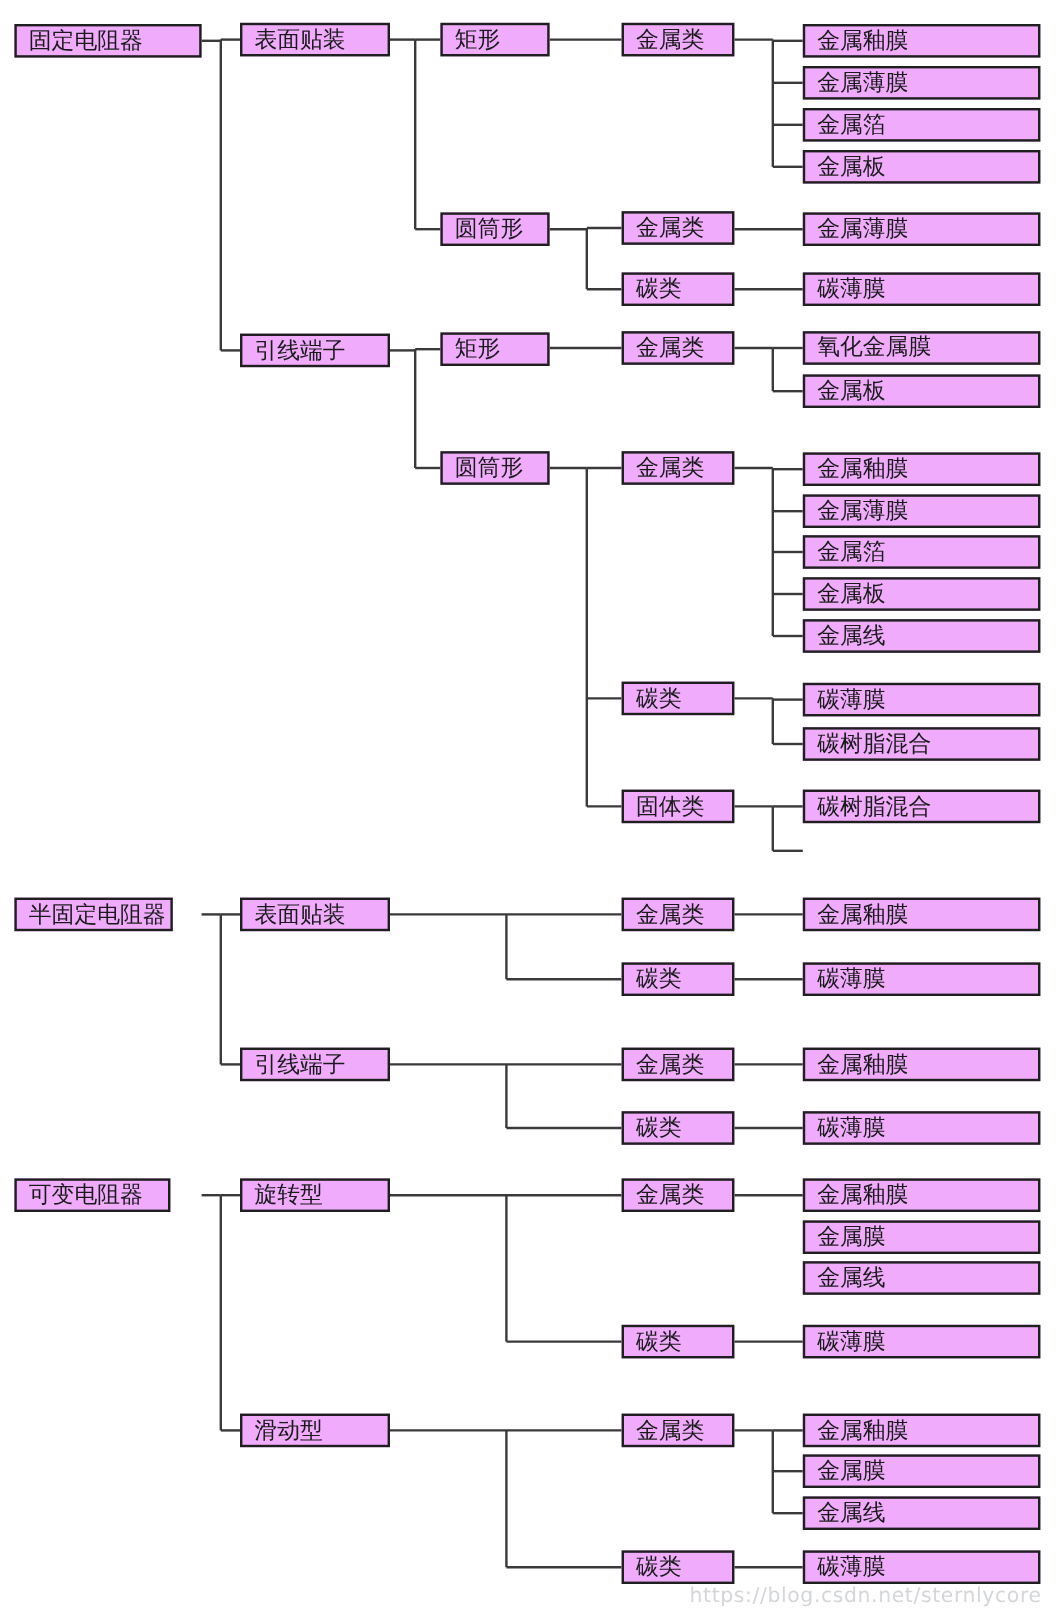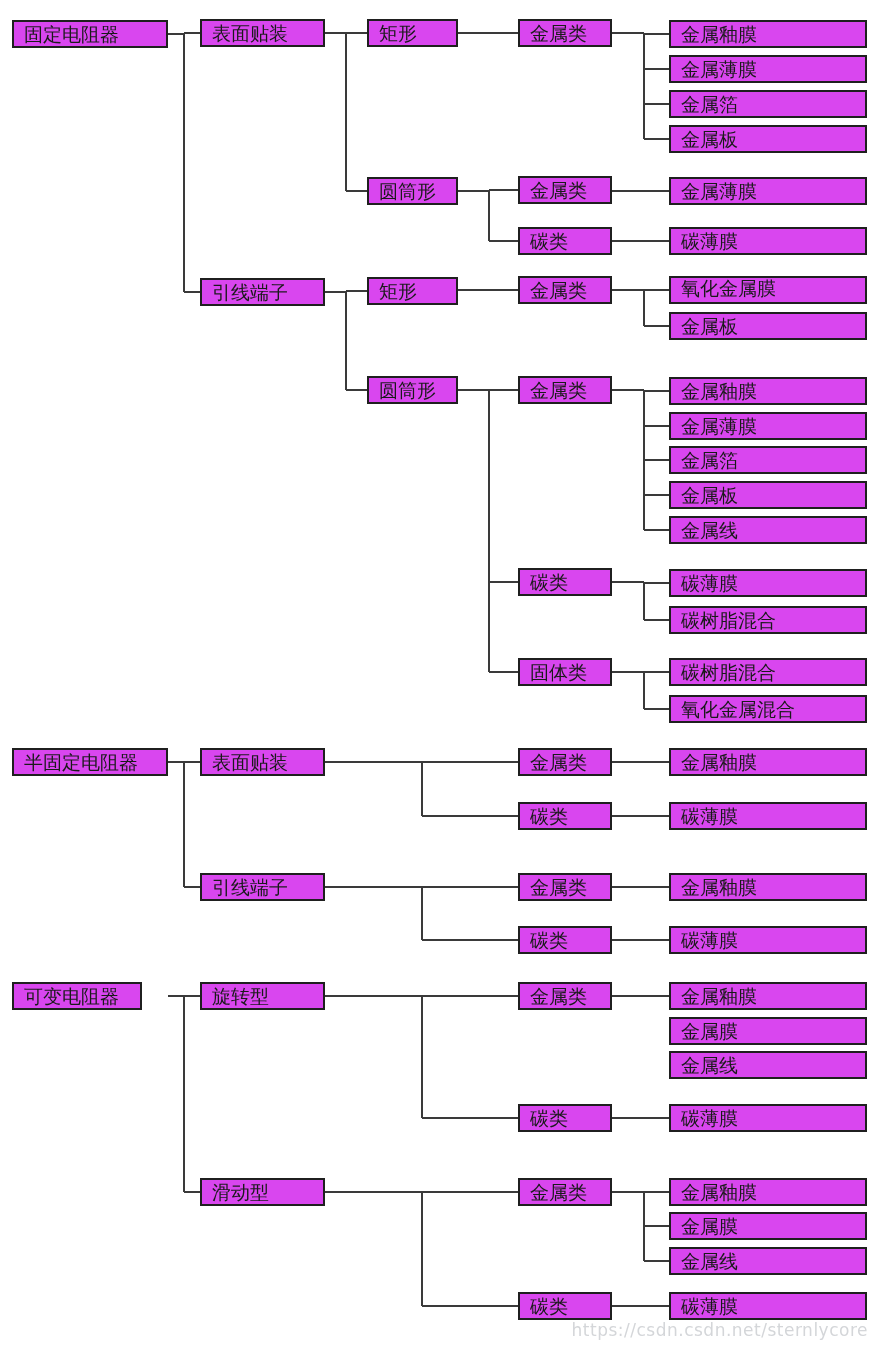"固定电阻器" .node { background: #d946ef -> #f0abfc }
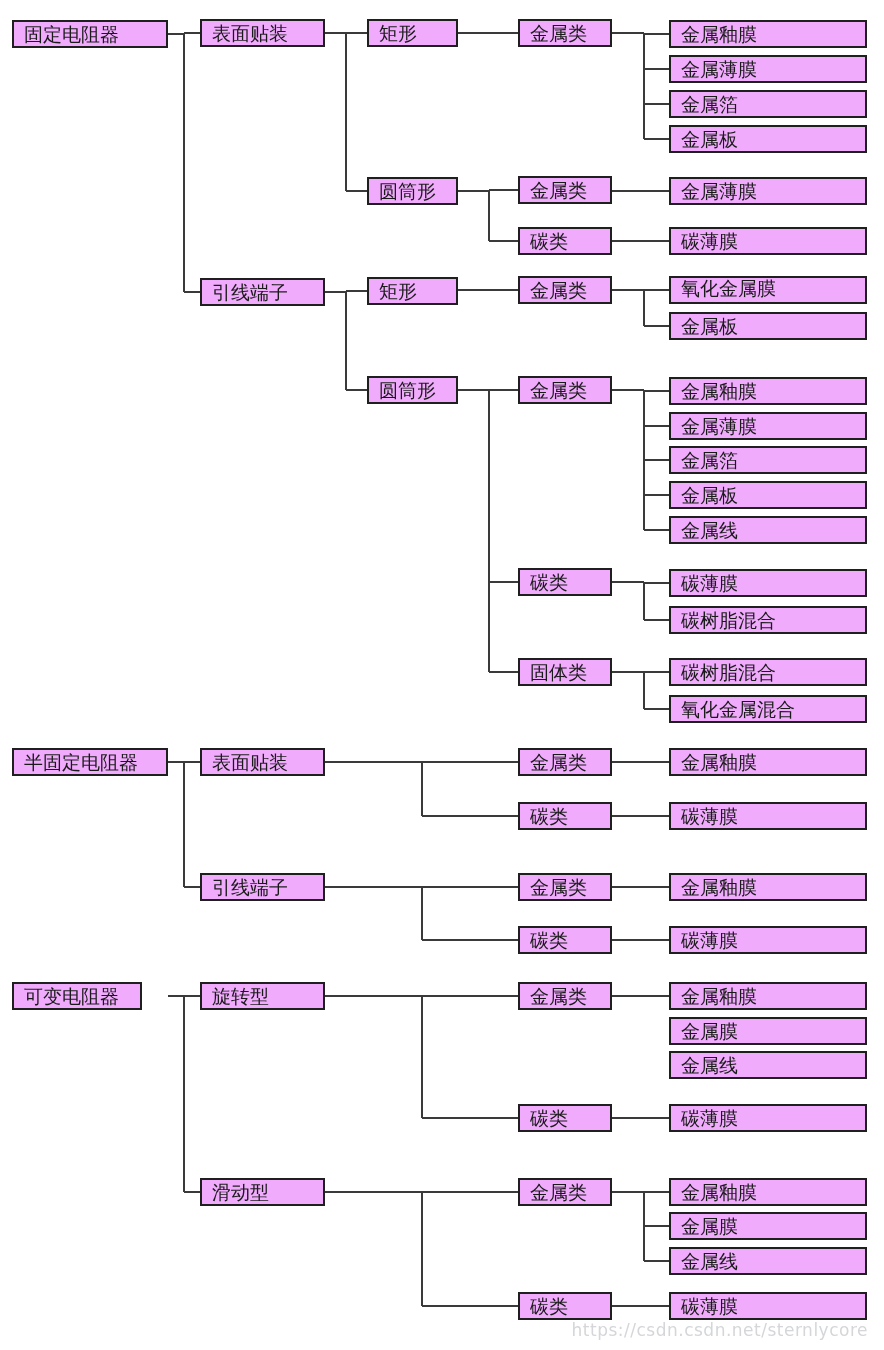"氧化金属混合" div.node { html: <div>氧化金属混合</div> -> none }
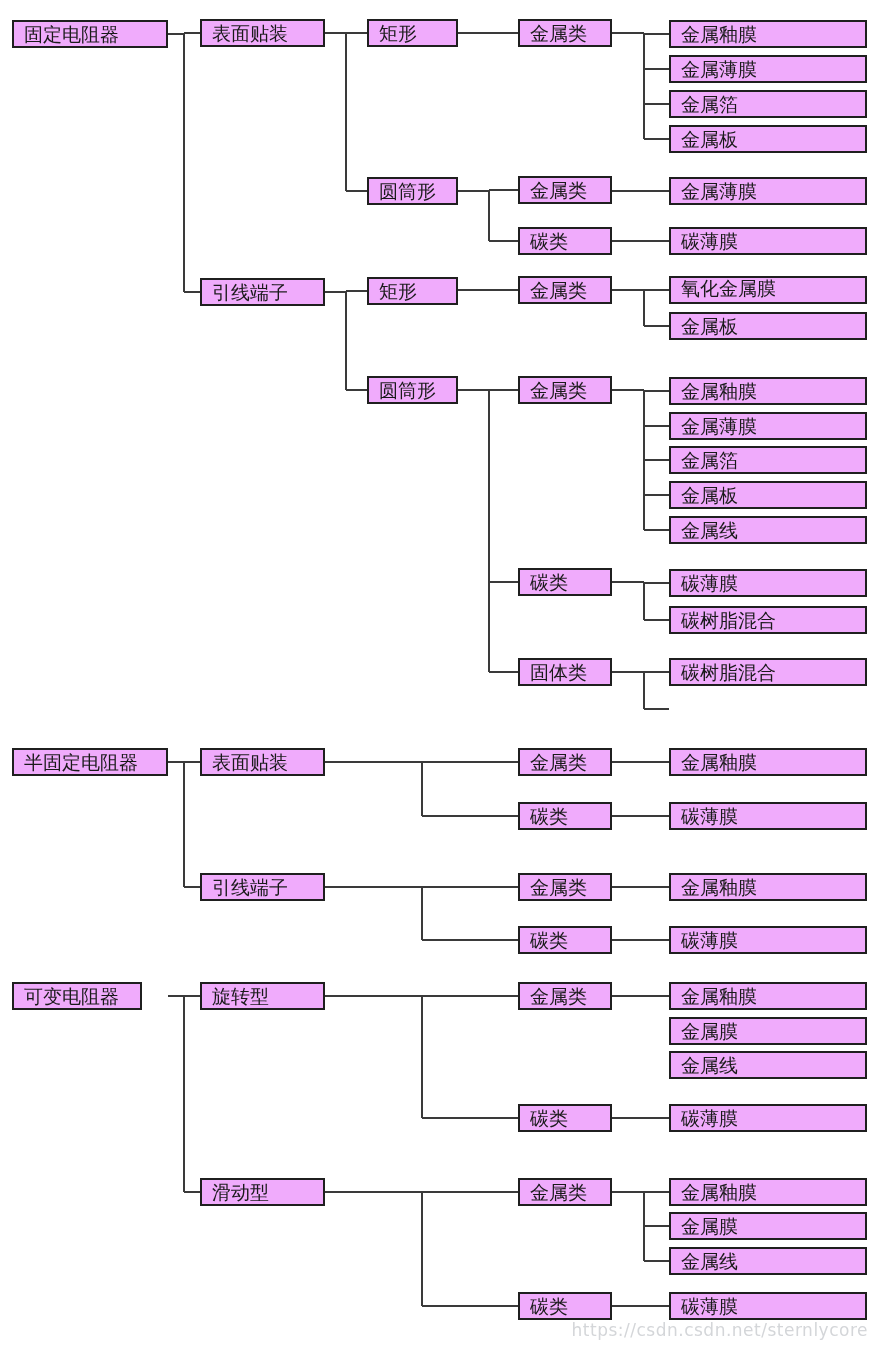"半固定电阻器" div.node { width: 156px -> 132px }
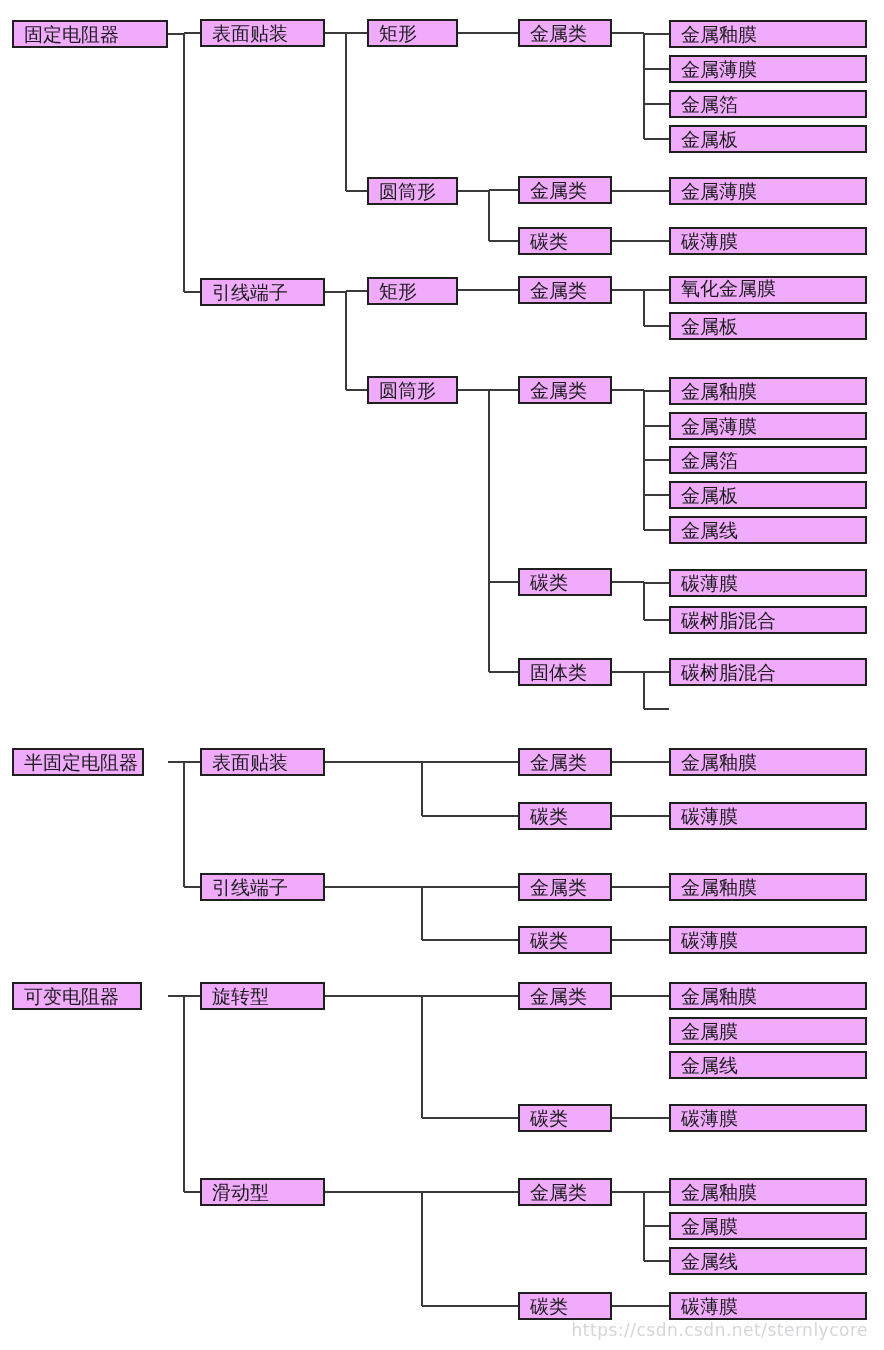"https://csdn.csdn.net/sternlycore" div { text: https://csdn.csdn.net/sternlycore -> https://blog.csdn.net/sternlycore }
